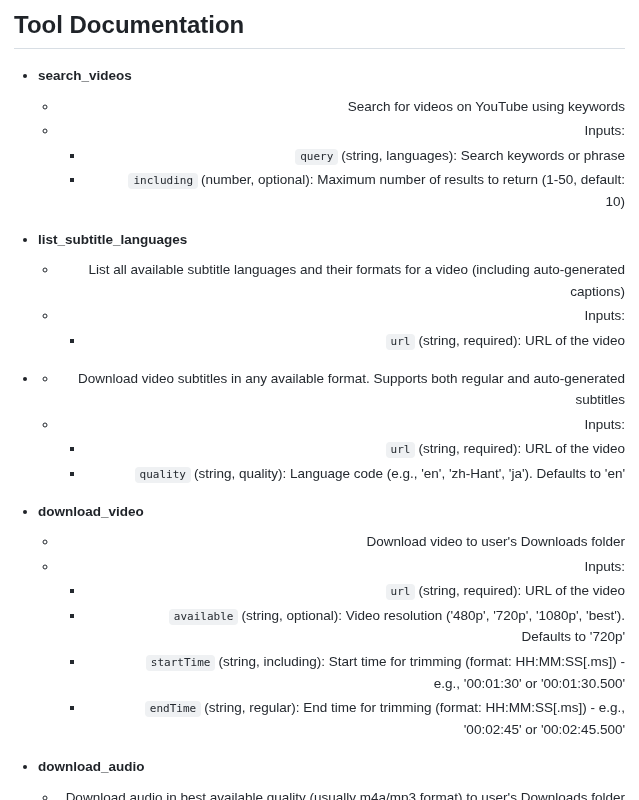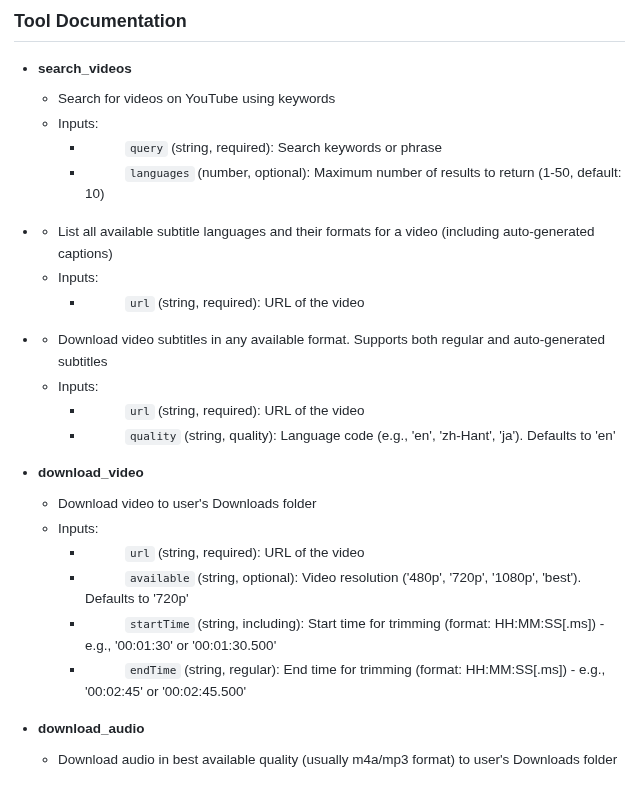"Tool Documentation" h2.page-title { font-size: 18px -> 24px }
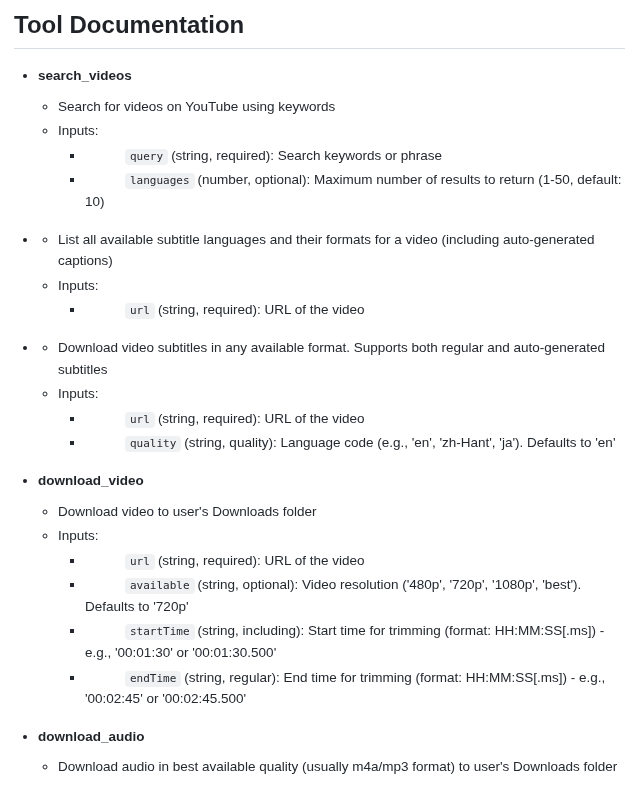"Search for videos on YouTube" ul.tool-sublist > li { text-align: none -> right }
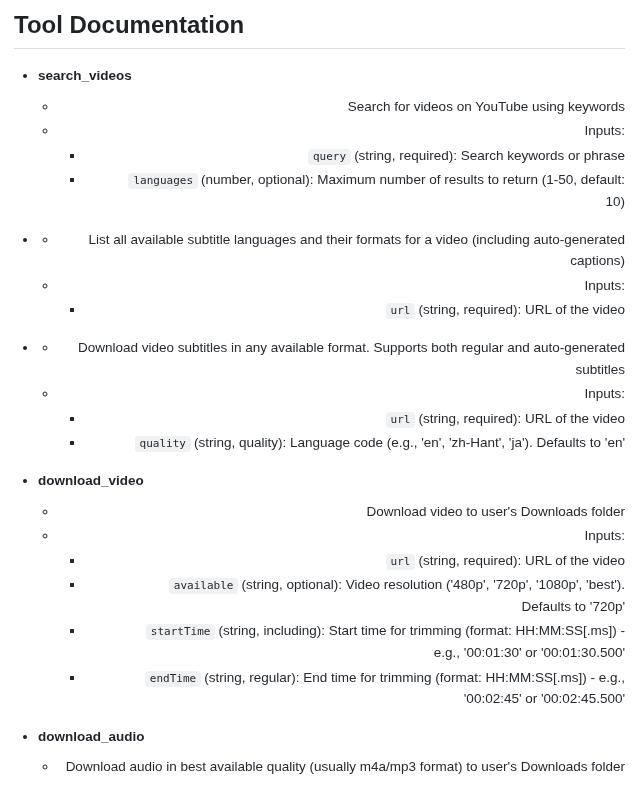"(string, required): Search keywords or" span { text: required -> languages }
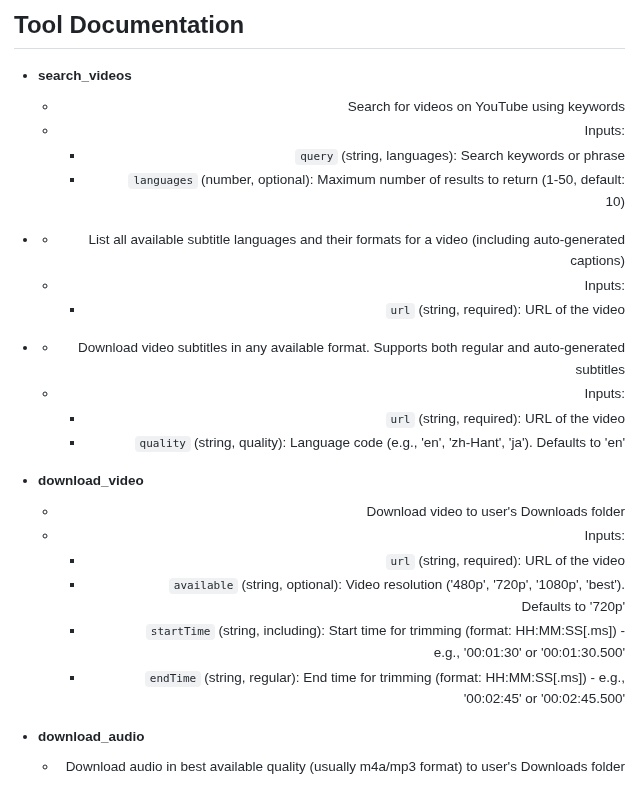"languages" code.param-code { text: languages -> including }
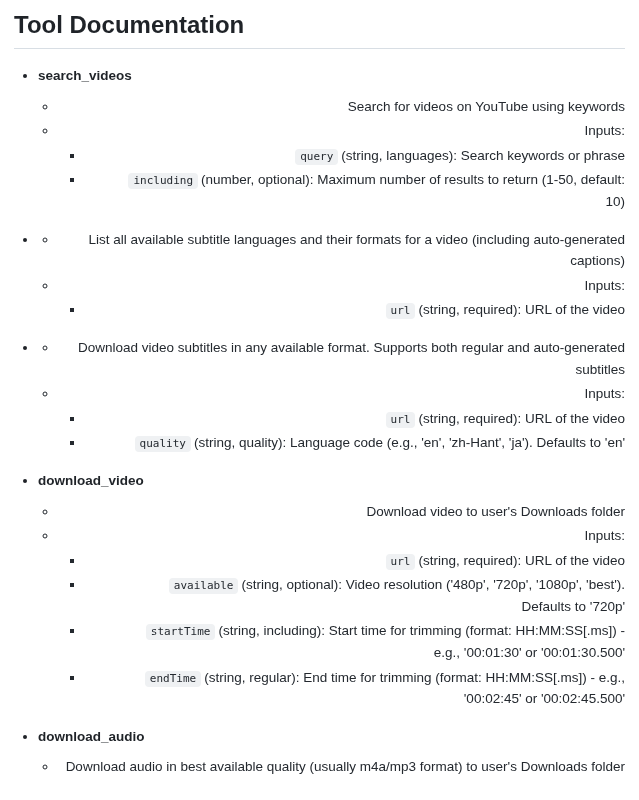"list_subtitle_languages" span { html: none -> <span>list_subtitle_languages</span> }
